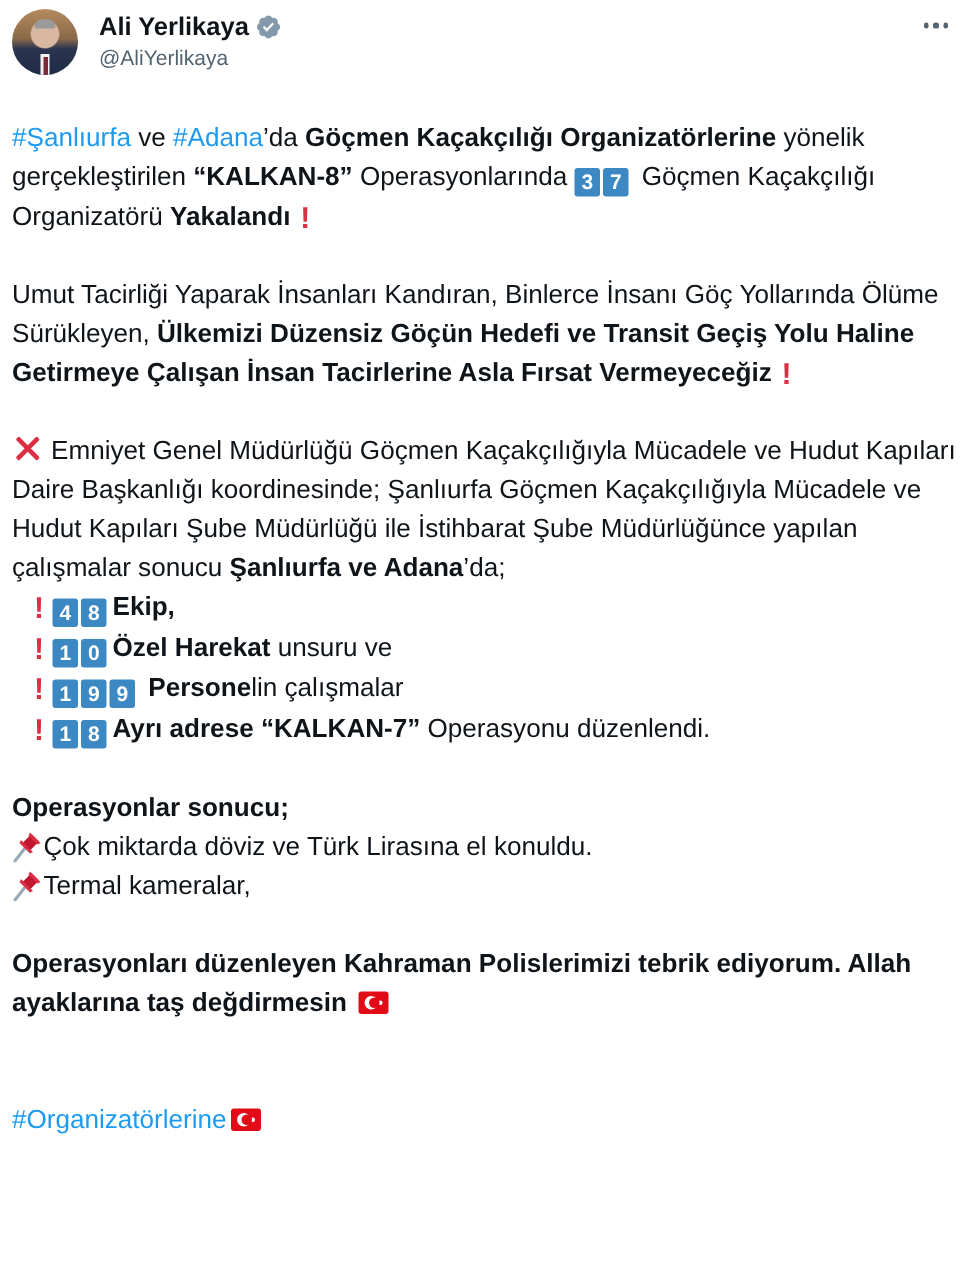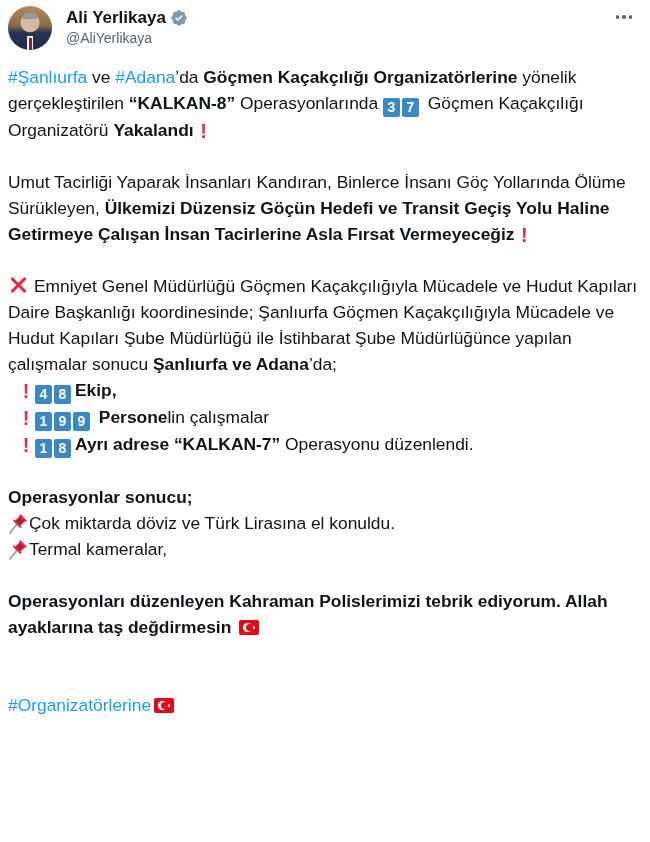"#Şanlıurfa ve #Adana’da Göçmen" .body { top: 64px -> 78px }
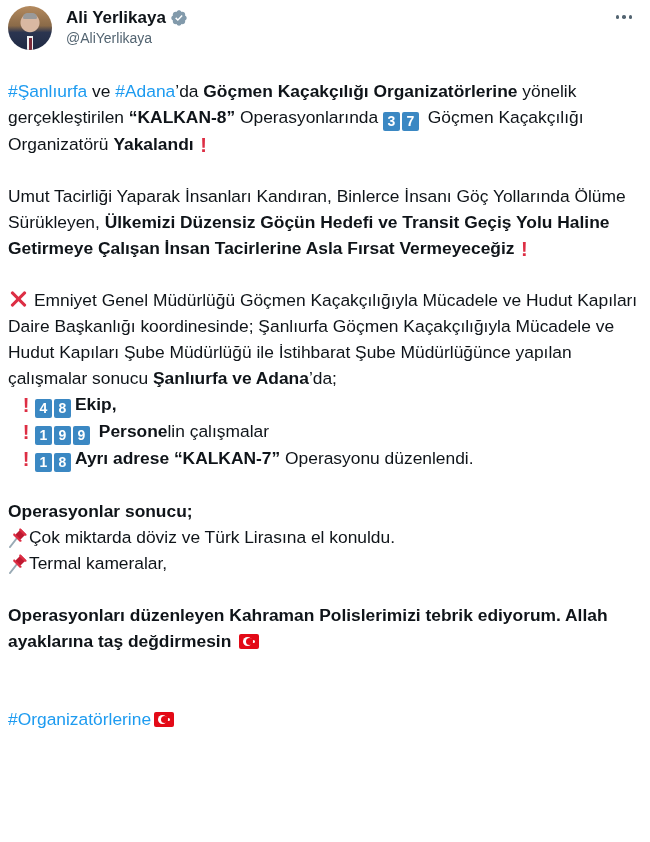"! 1 0 Özel Harekat" div.list-line { html: none -> <div><span><span>!</span></span><span>1</span><span>0</span><span>Özel Harekat</span><span> unsuru ve</span></div> }
